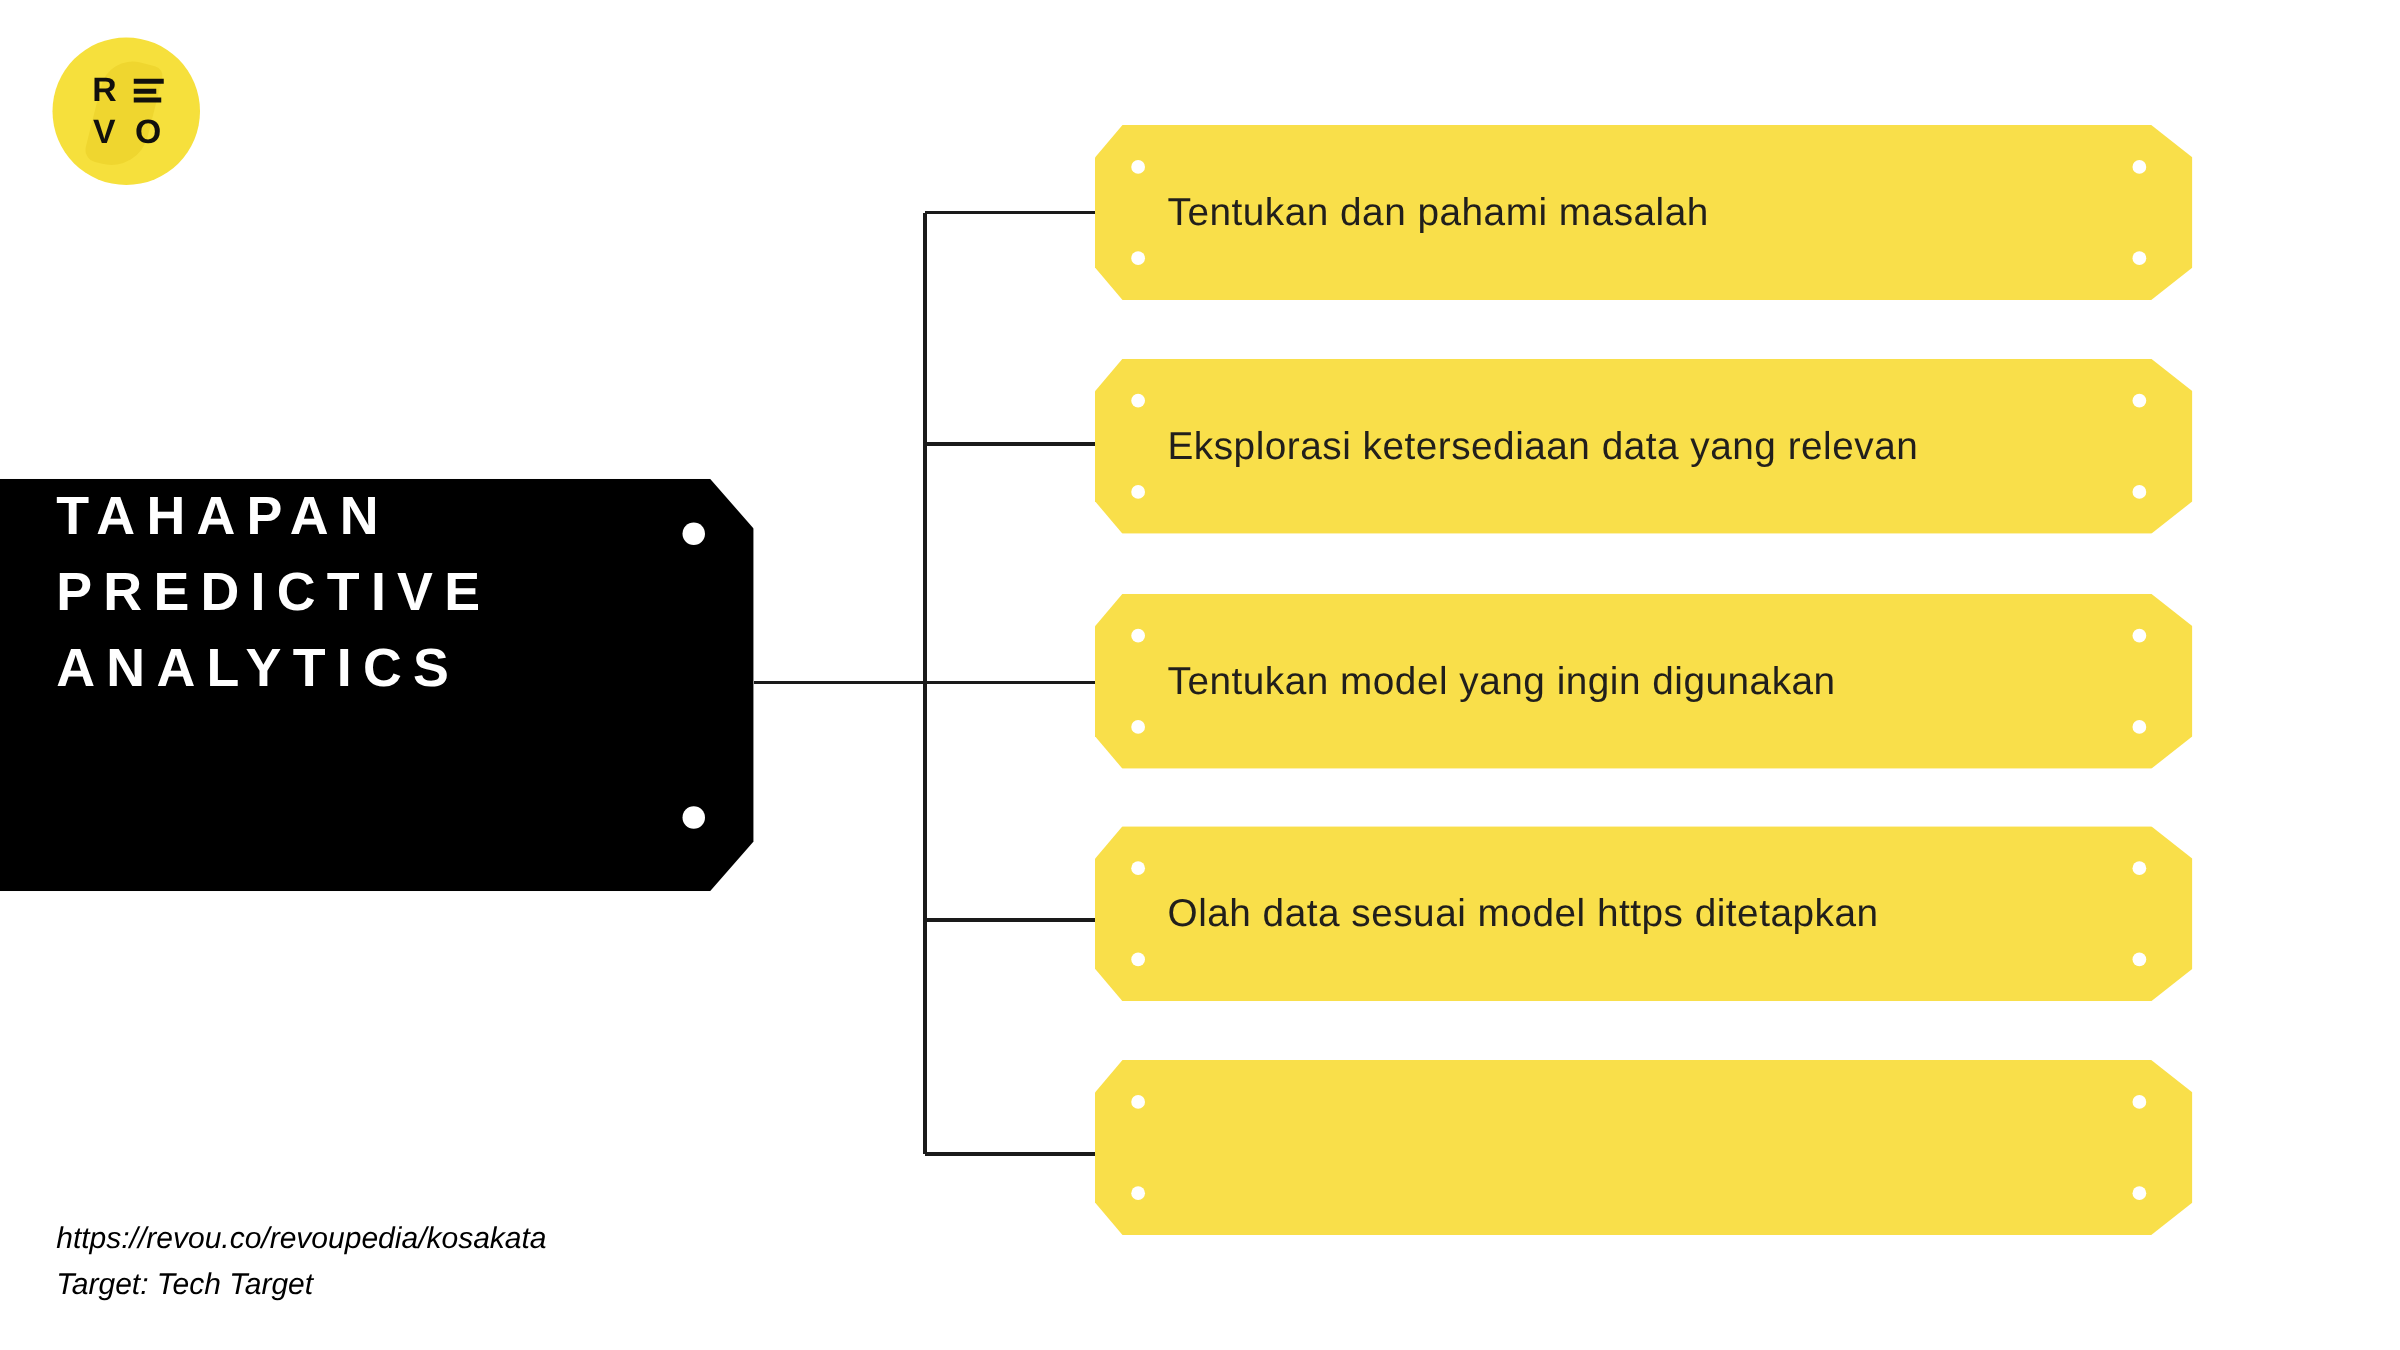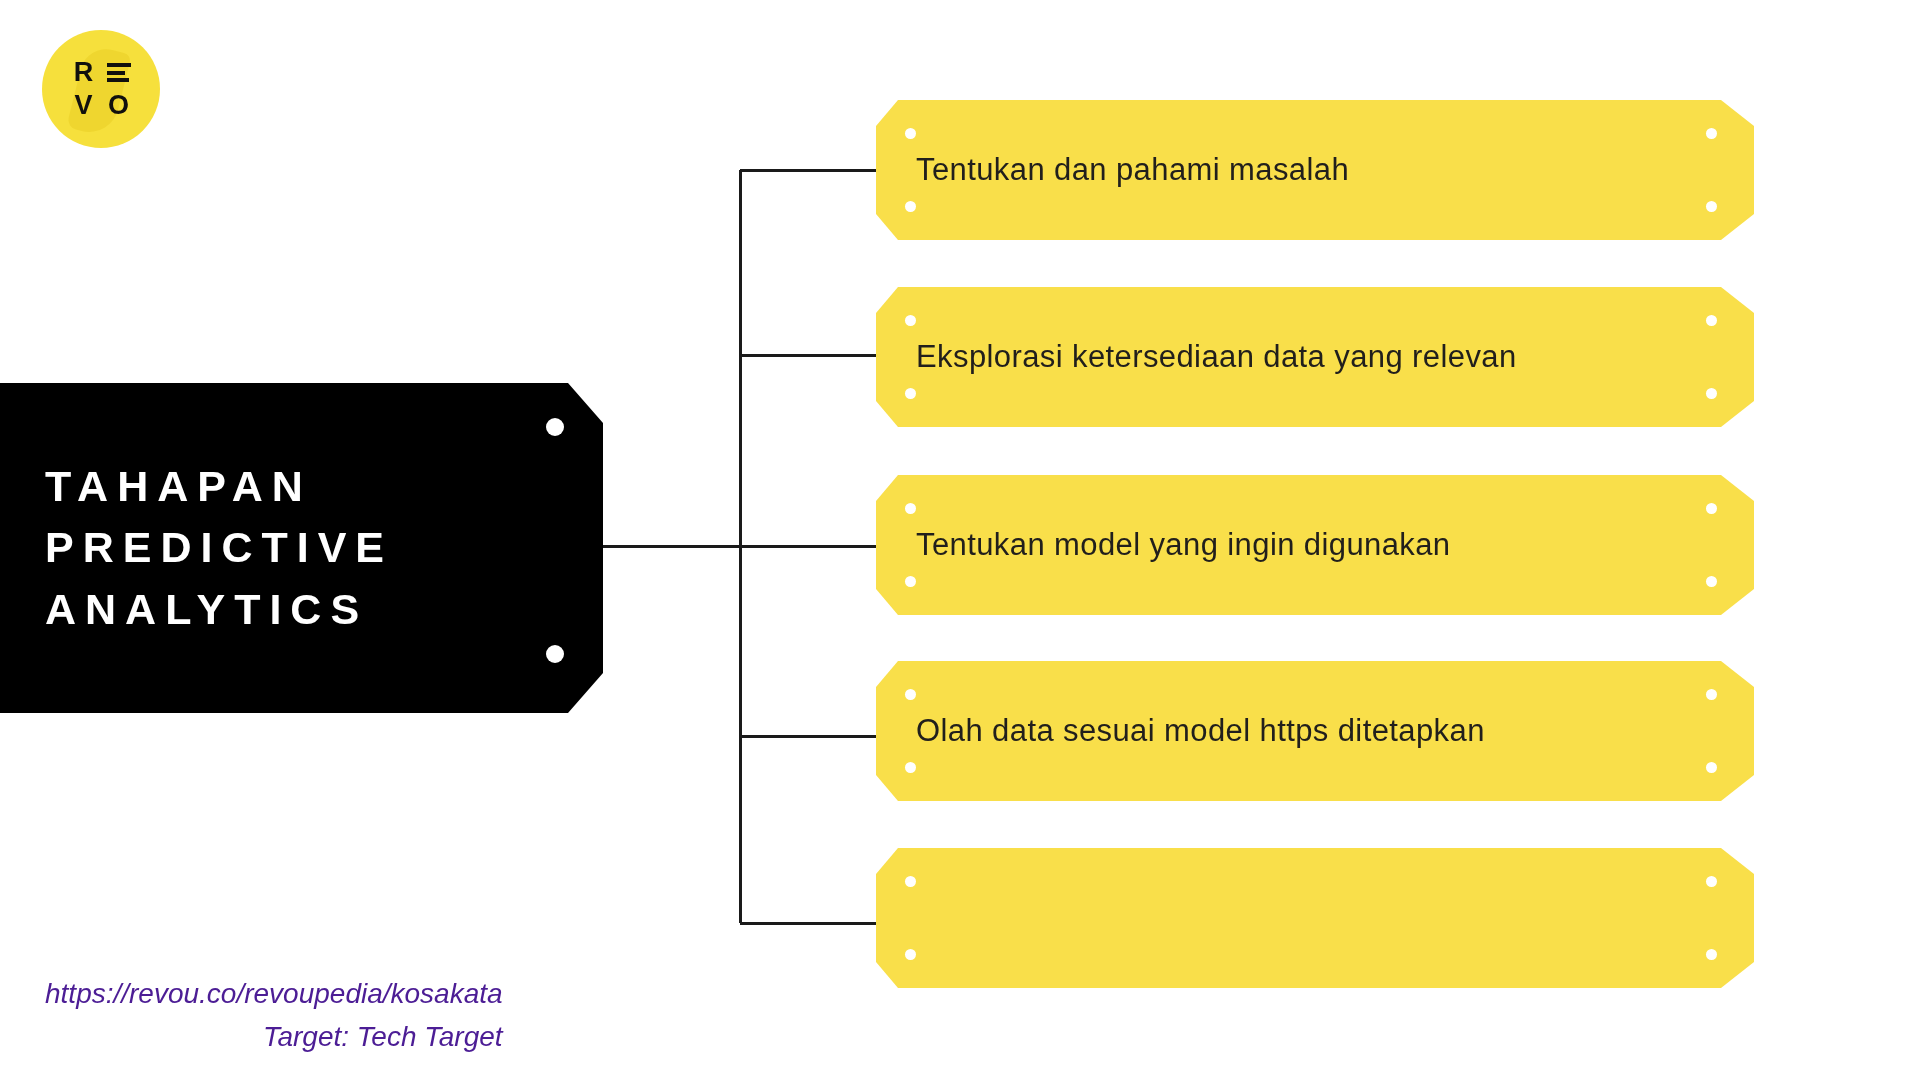"Tentukan dan pahami masalah" .card-label { padding-left: 40px -> 58px }
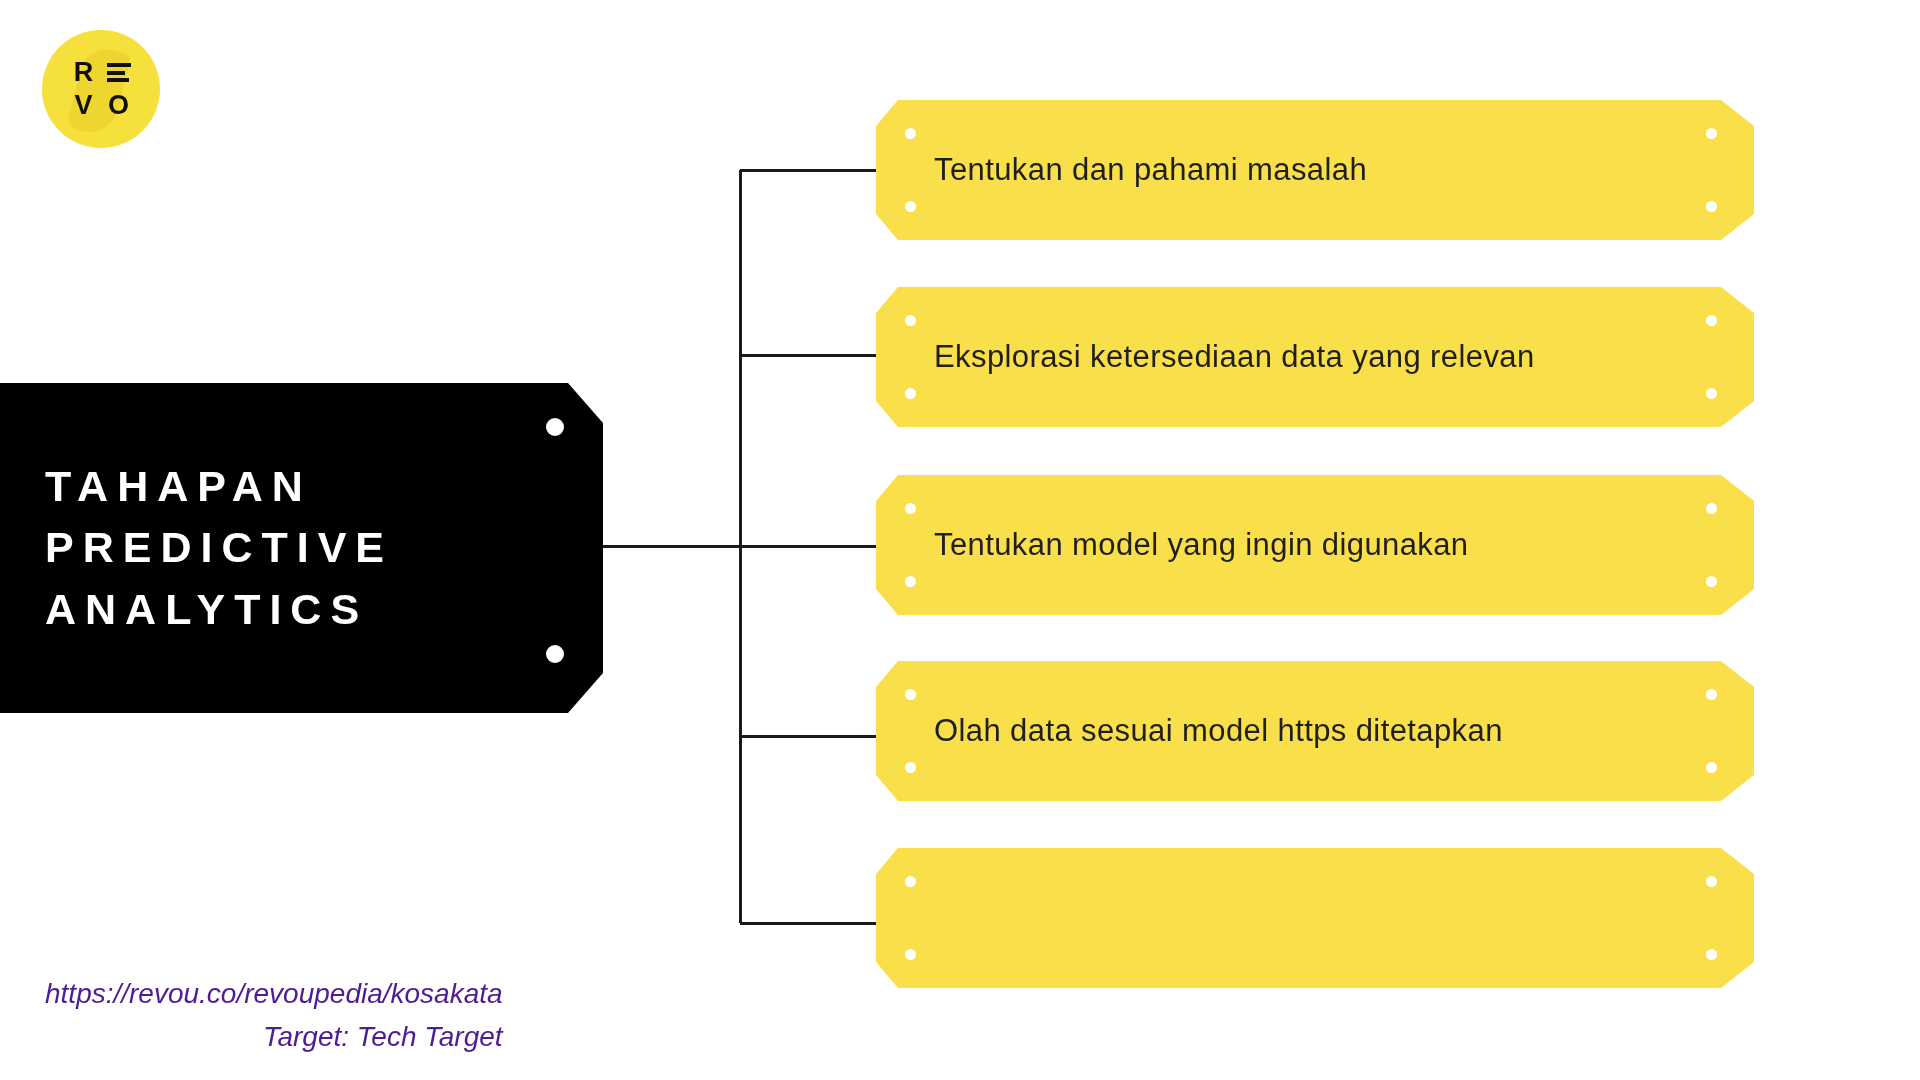"TAHAPAN" #title-plate { align-items: center -> none }
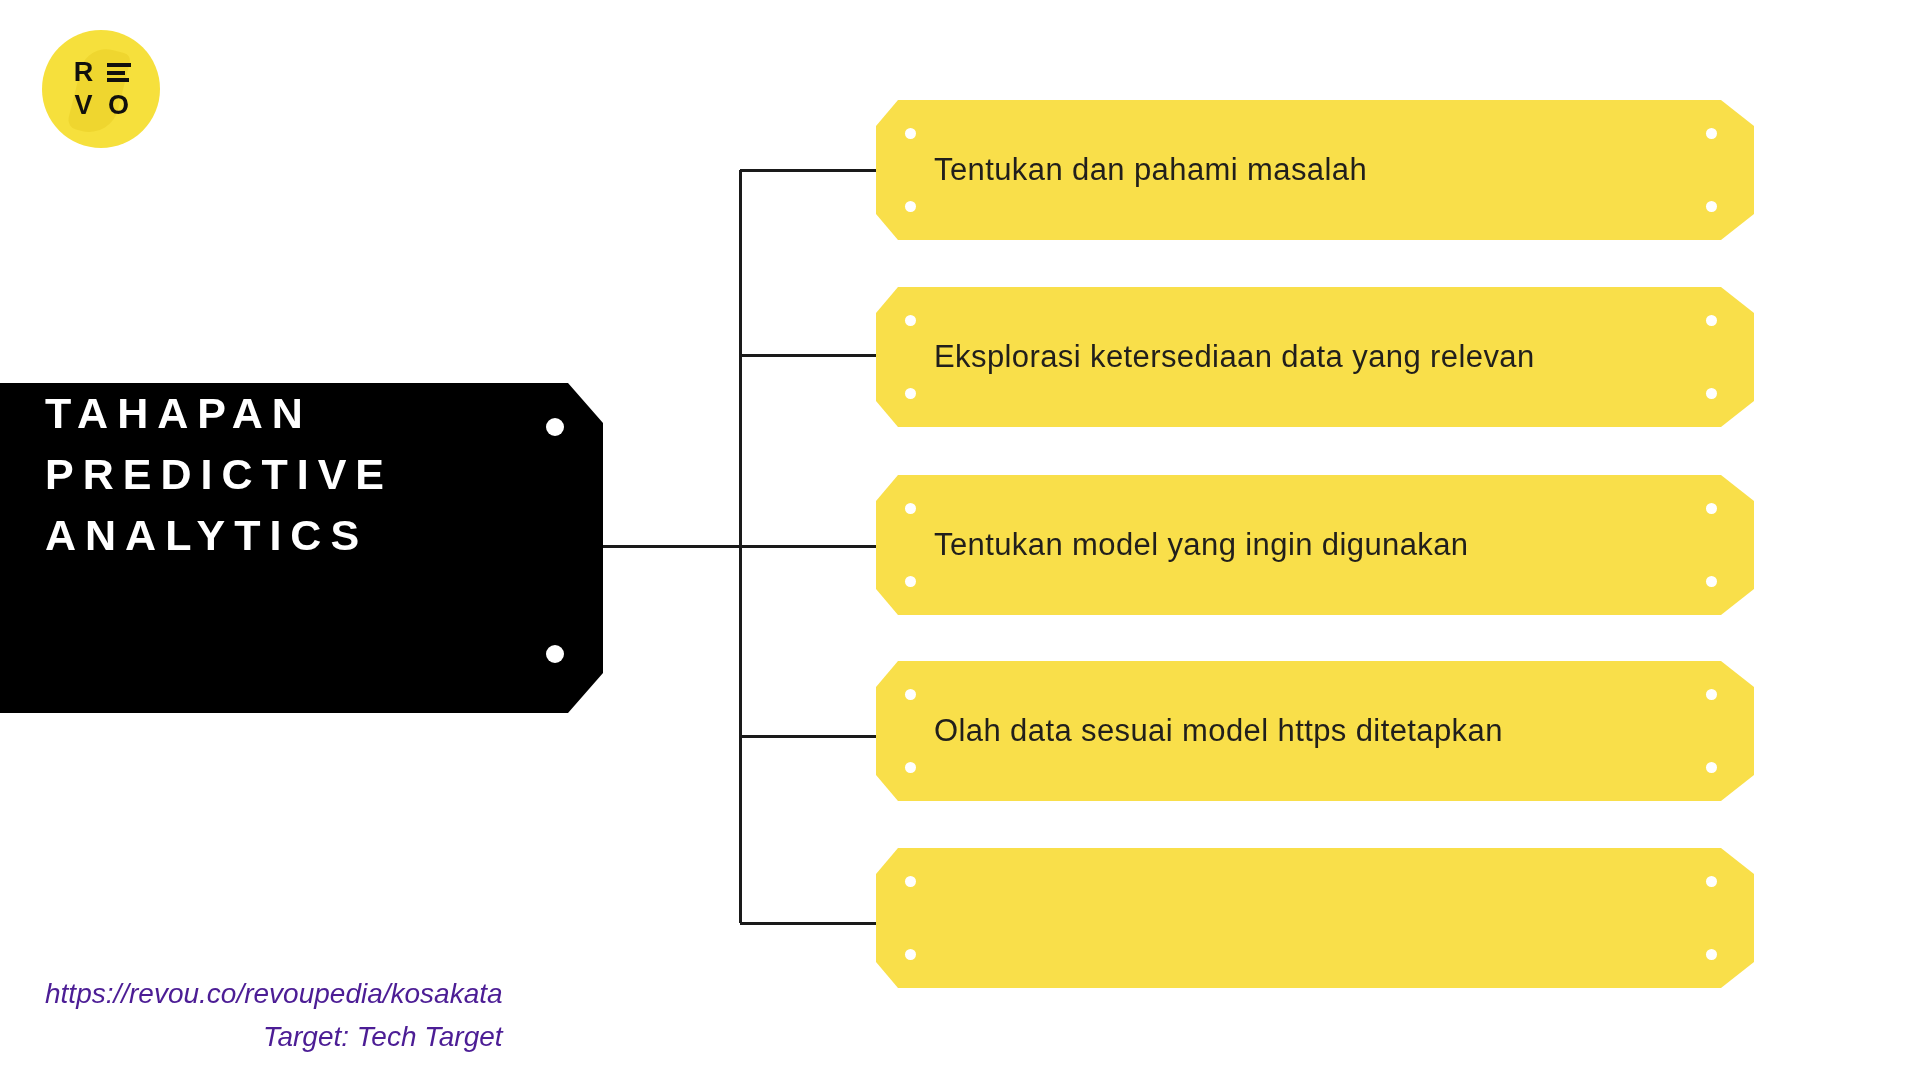"https://revou.co/revoupedia/kosakata" #footer { color: #4c1d95 -> #000000; font-size: 28px -> 24px; text-align: right -> none }
